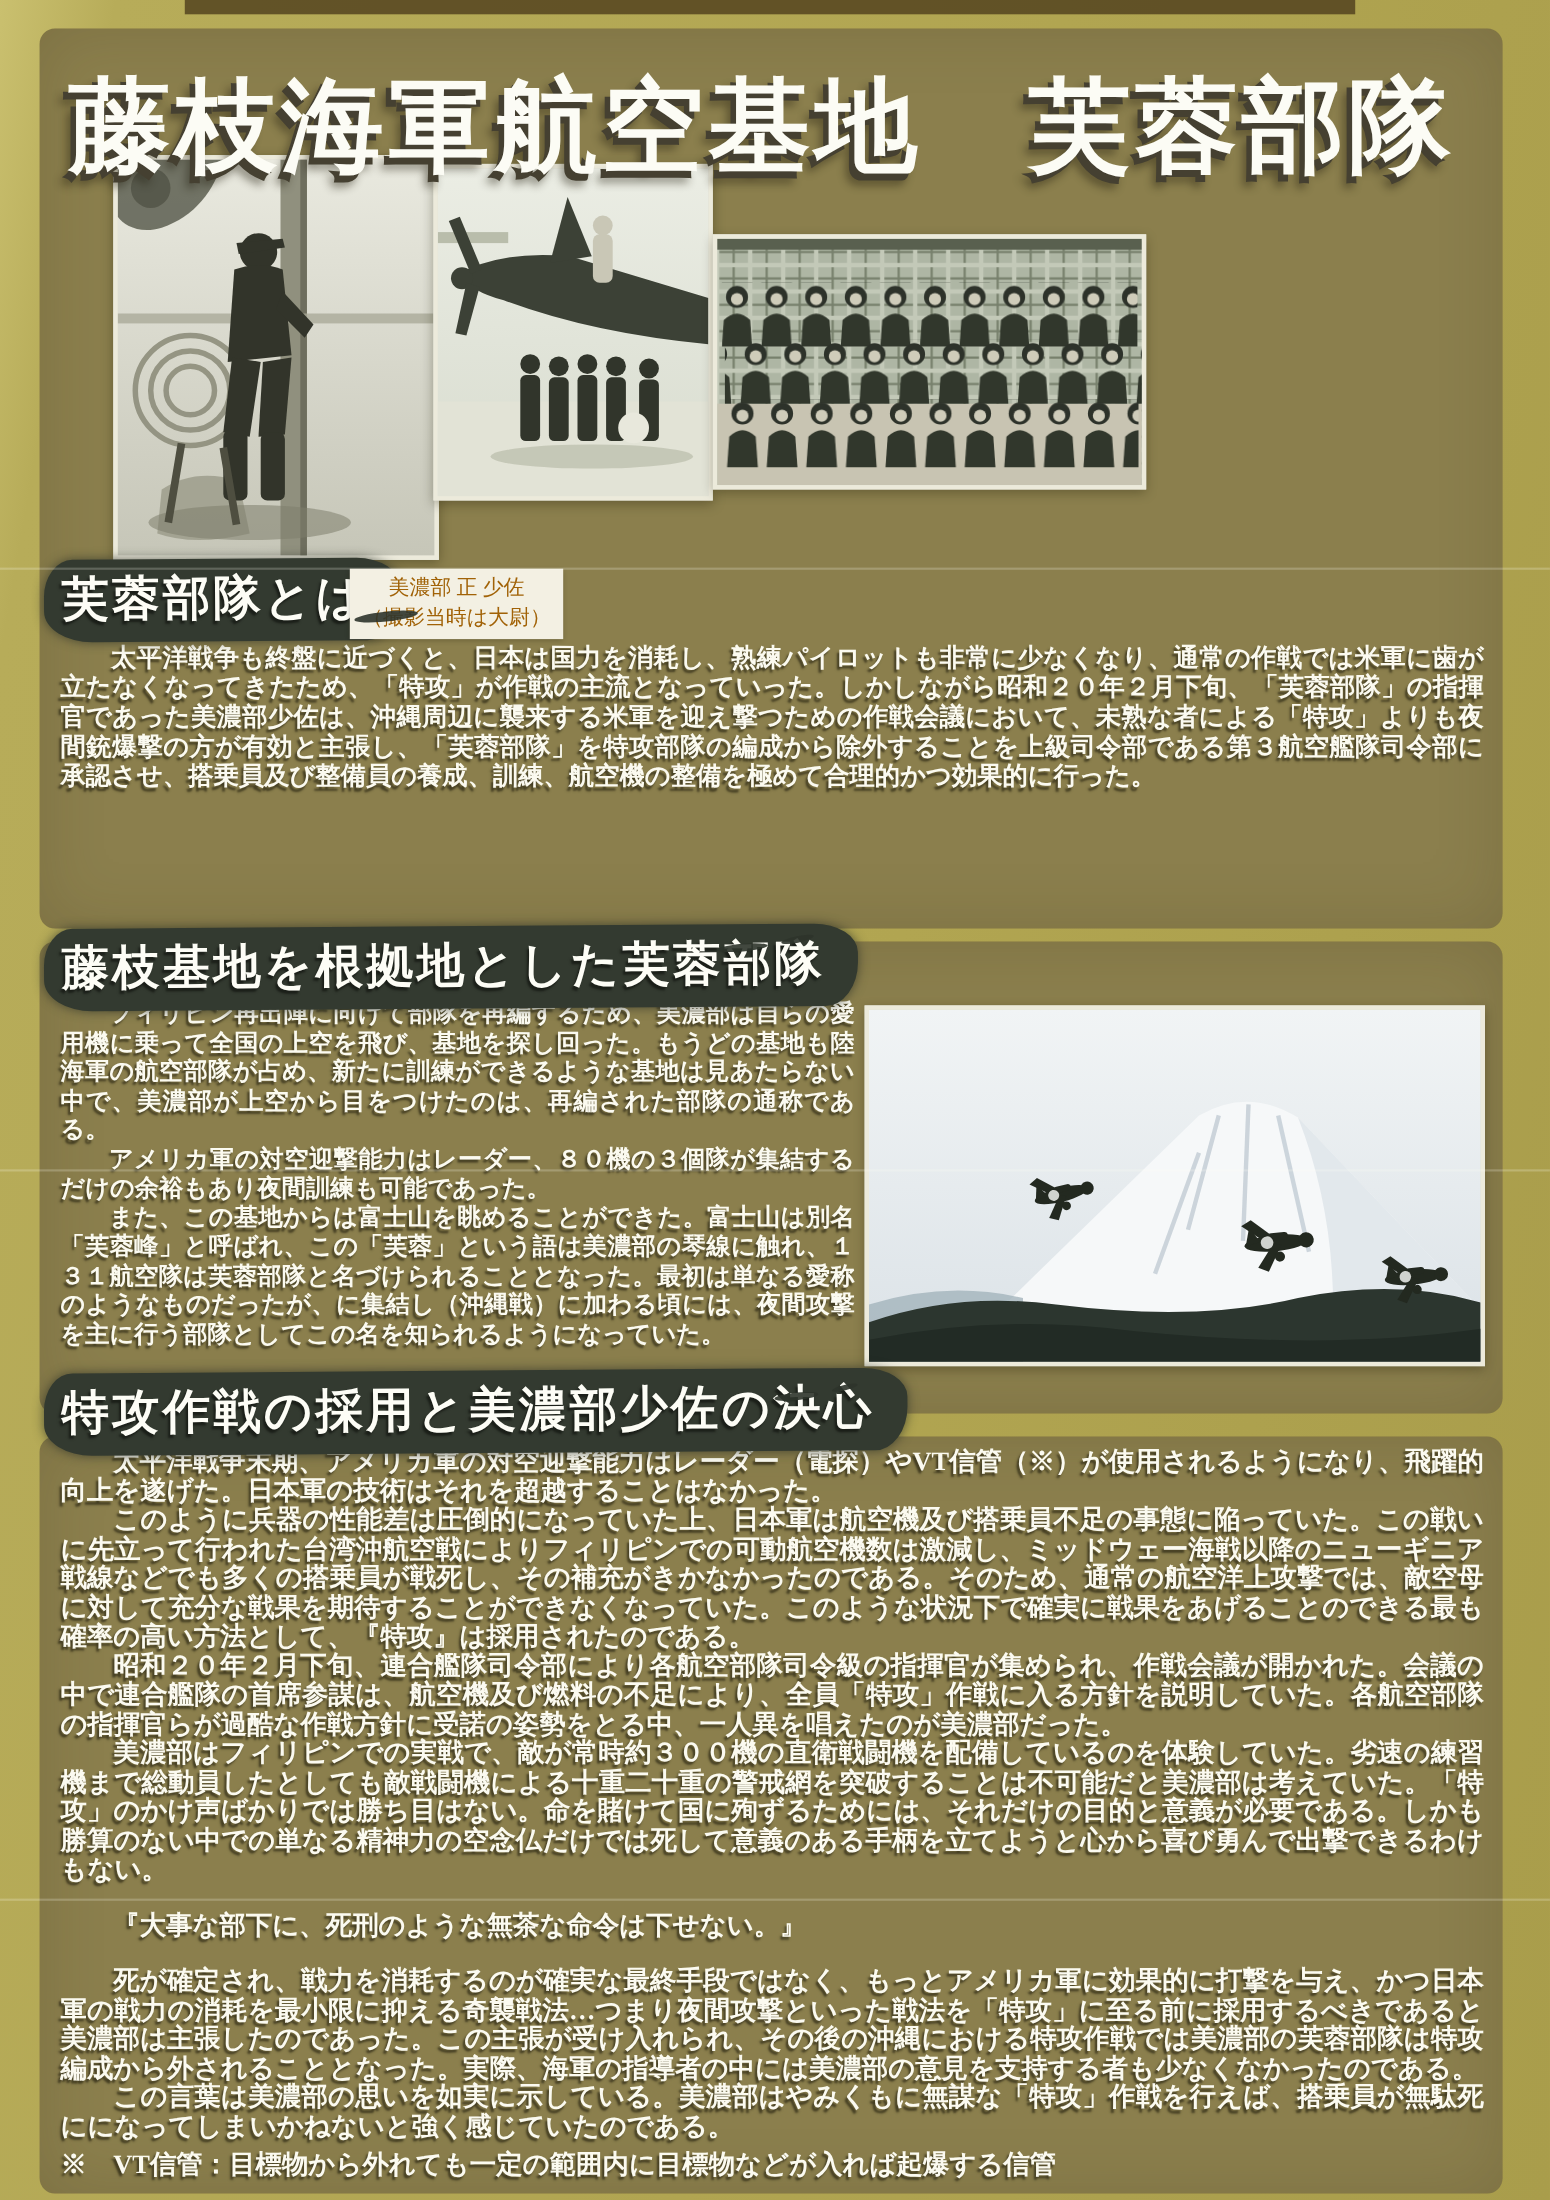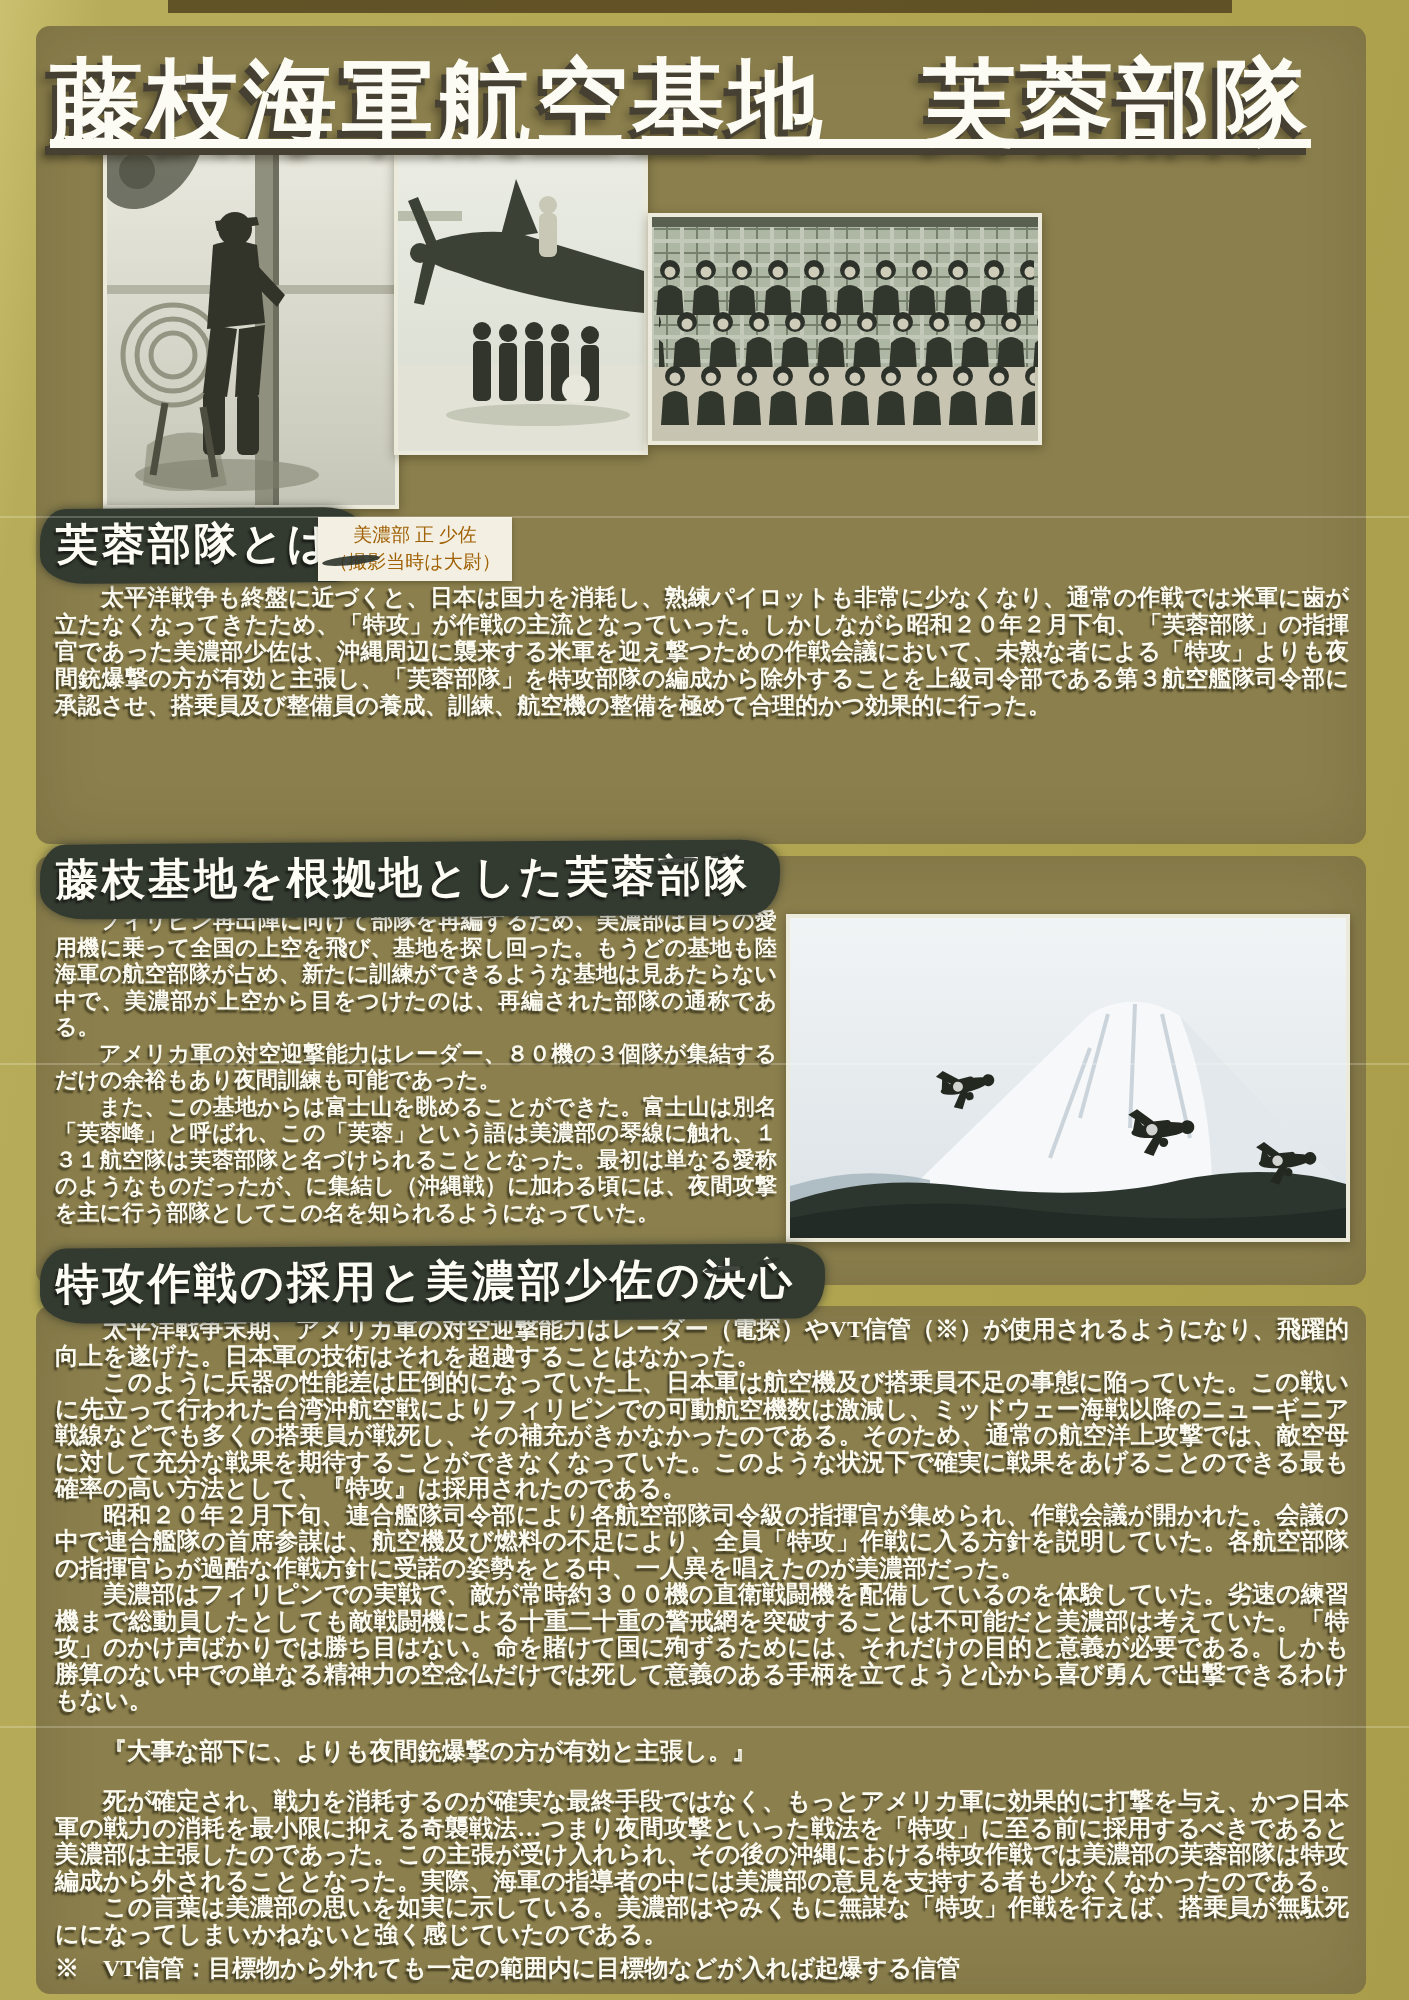"藤枝海軍航空基地 芙蓉部隊" .title { margin: 0 -> 12px; text-decoration: underline -> none }
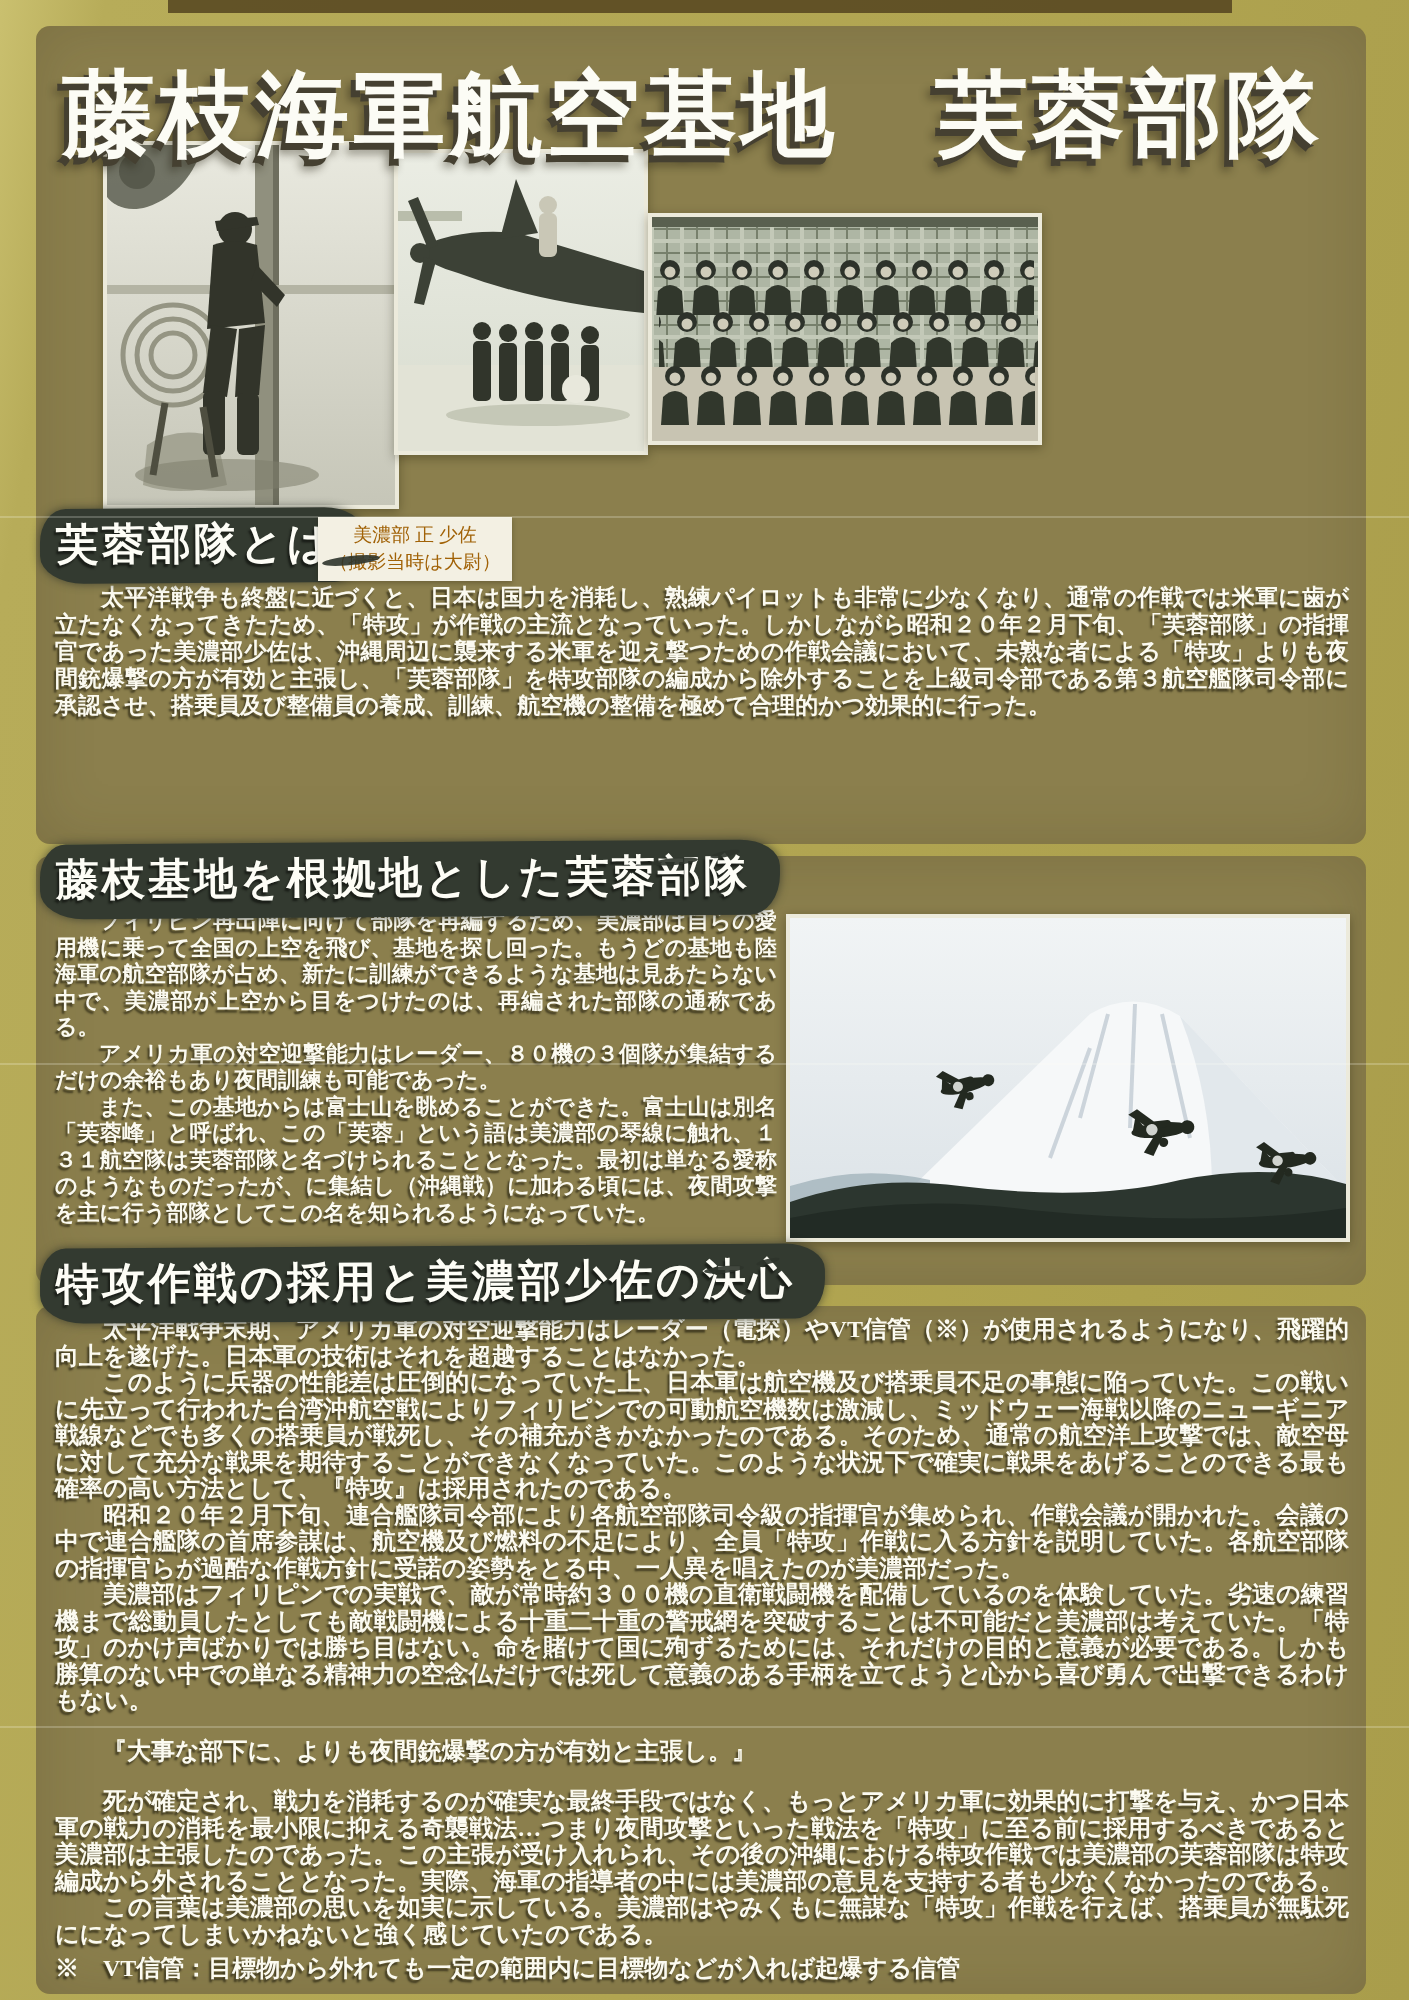"『大事な部下に、よりも夜間銃爆撃の方が有効と主張し。』" p.quote { text: よりも夜間銃爆撃の方が有効と主張し -> 死刑のような無茶な命令は下せない }
